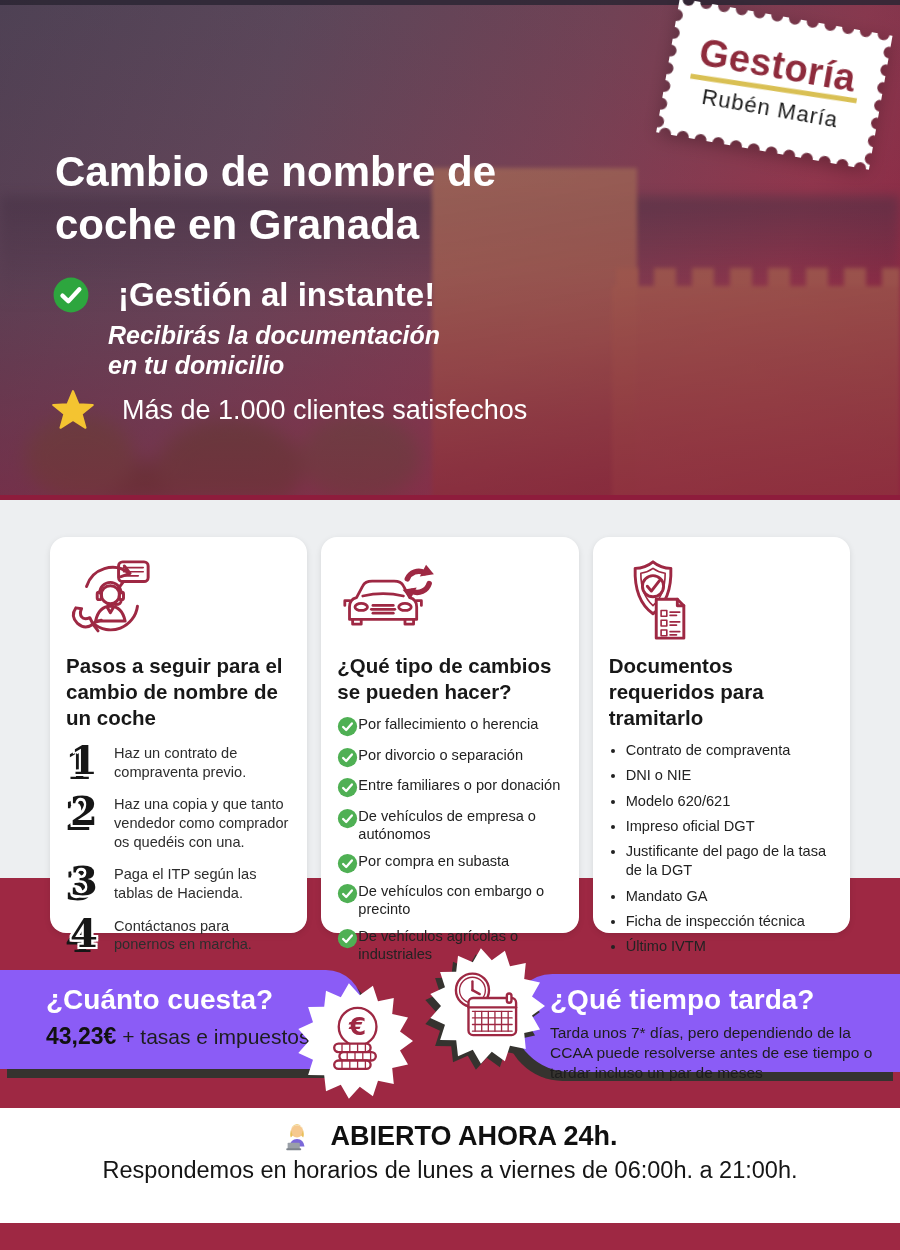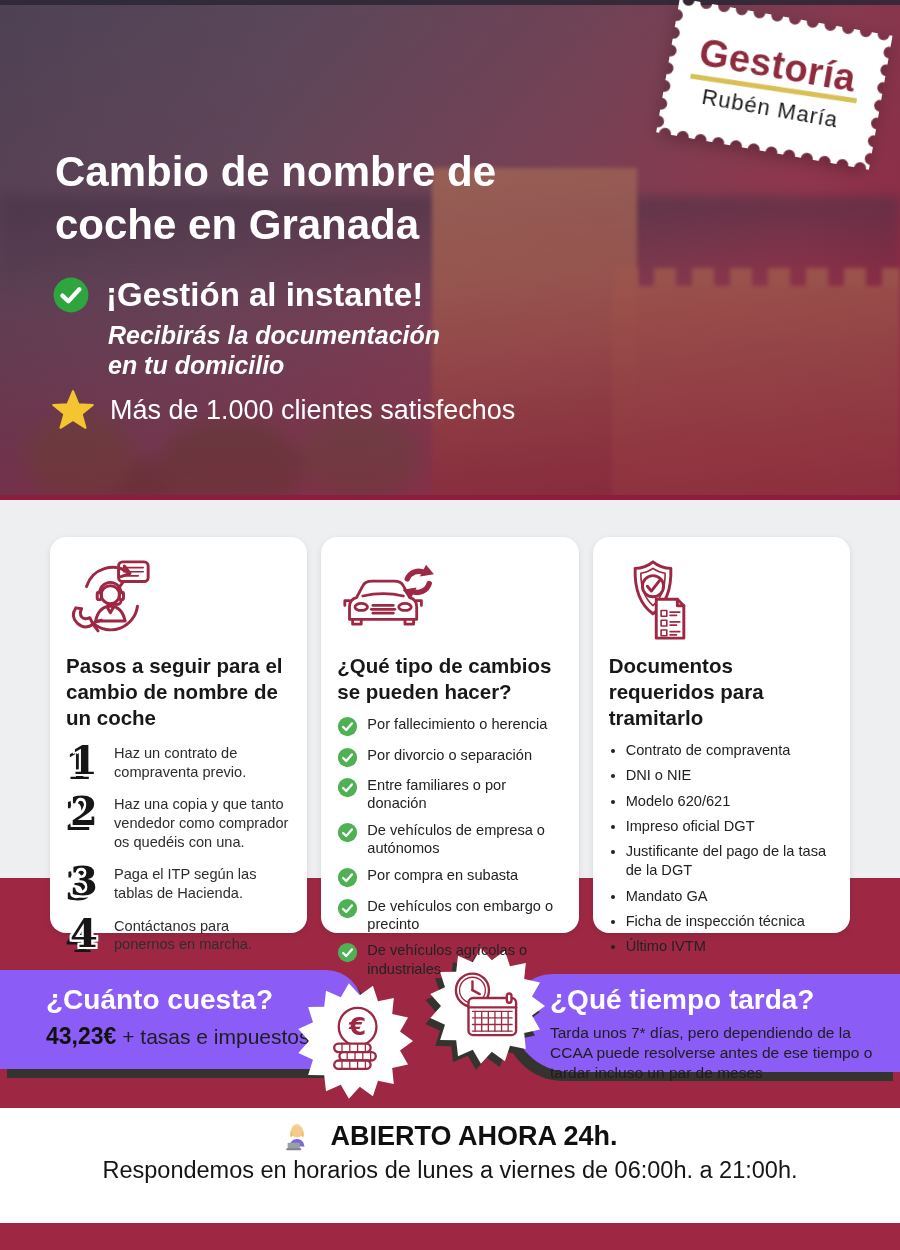"¡Gestión al instante!" .b-row { gap: 16px -> 28px }
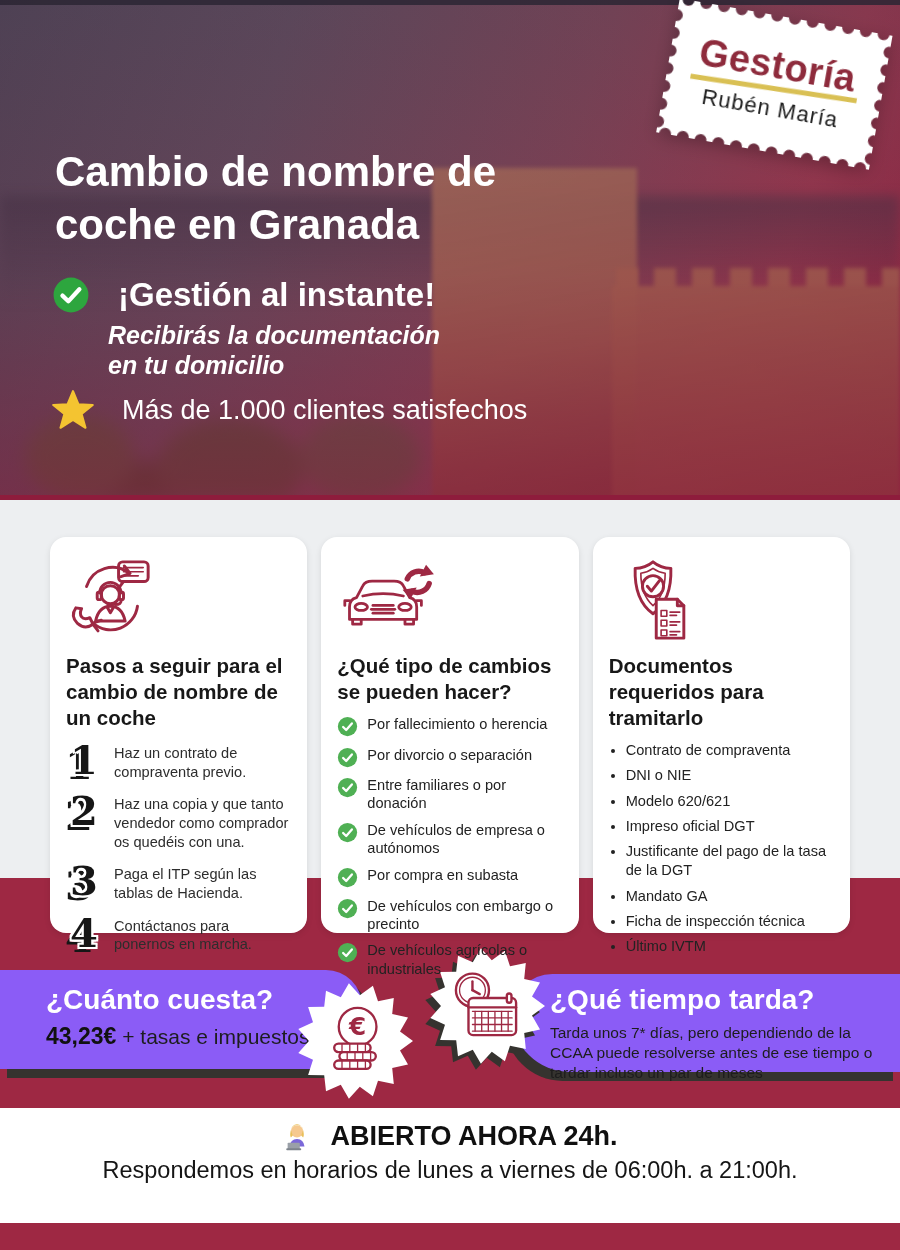"Por fallecimiento o herencia" ul.checks li { gap: 9px -> none }
